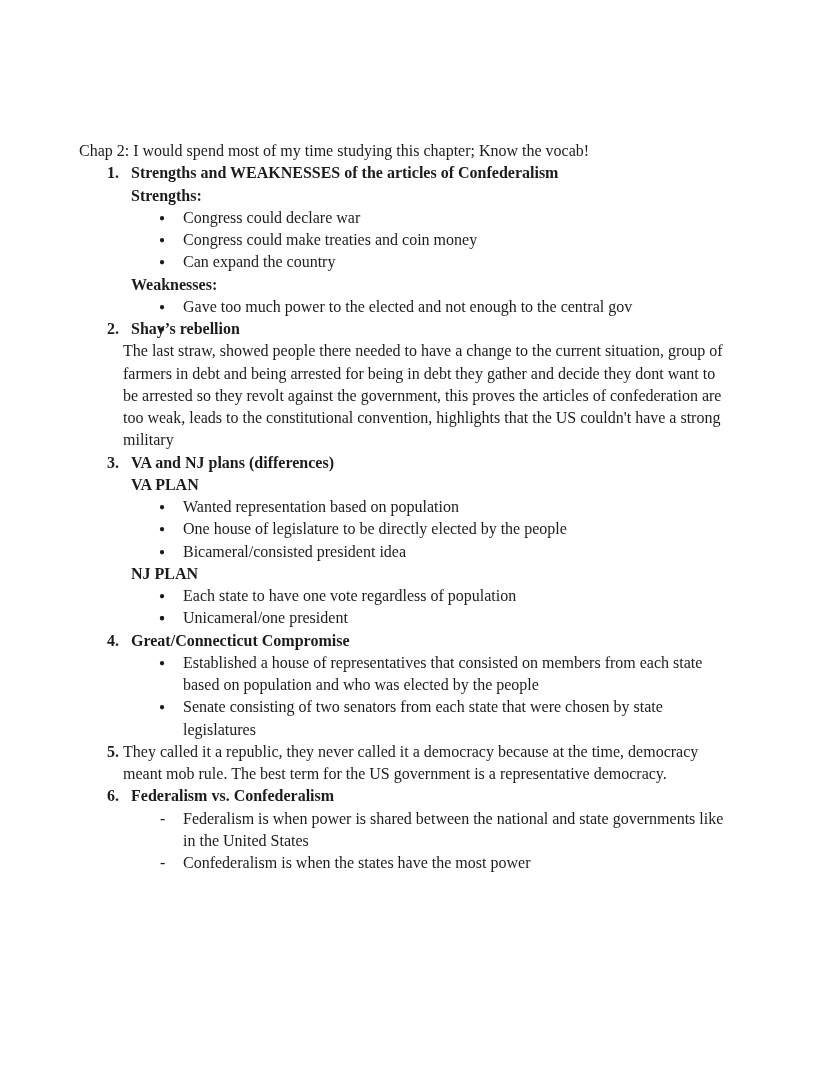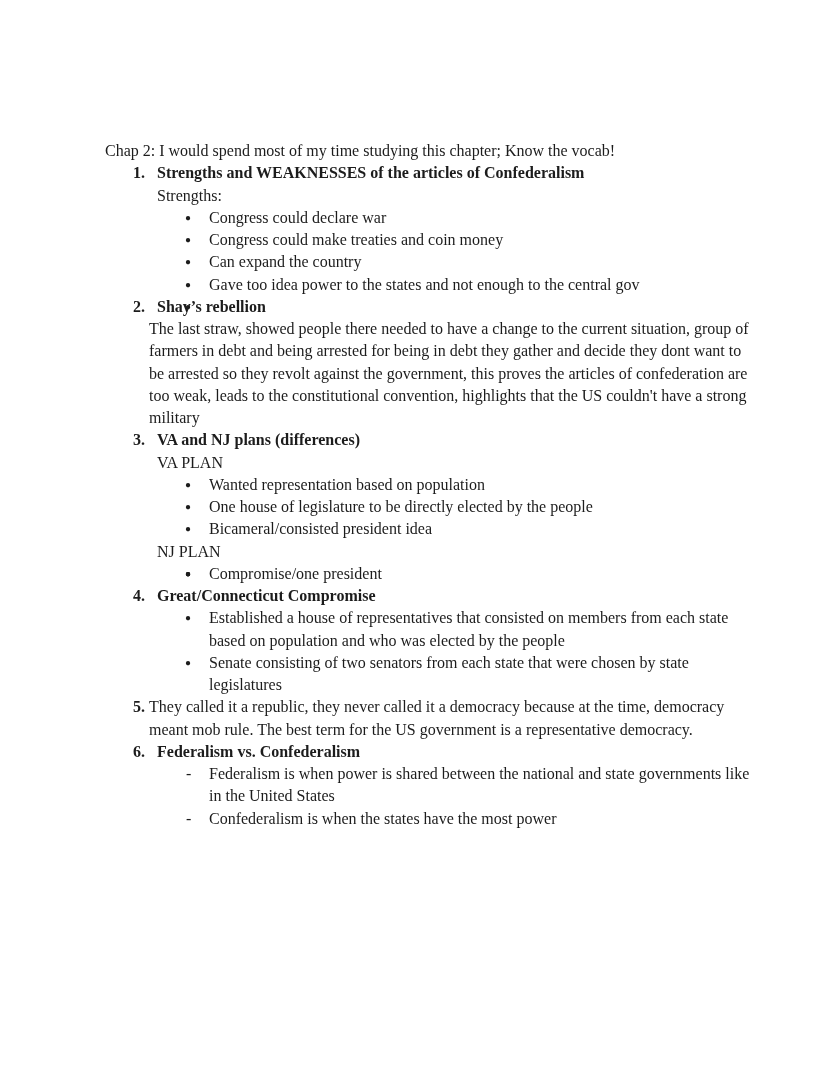"Chap 2: I would spend" .content { left: 105px -> 79px }
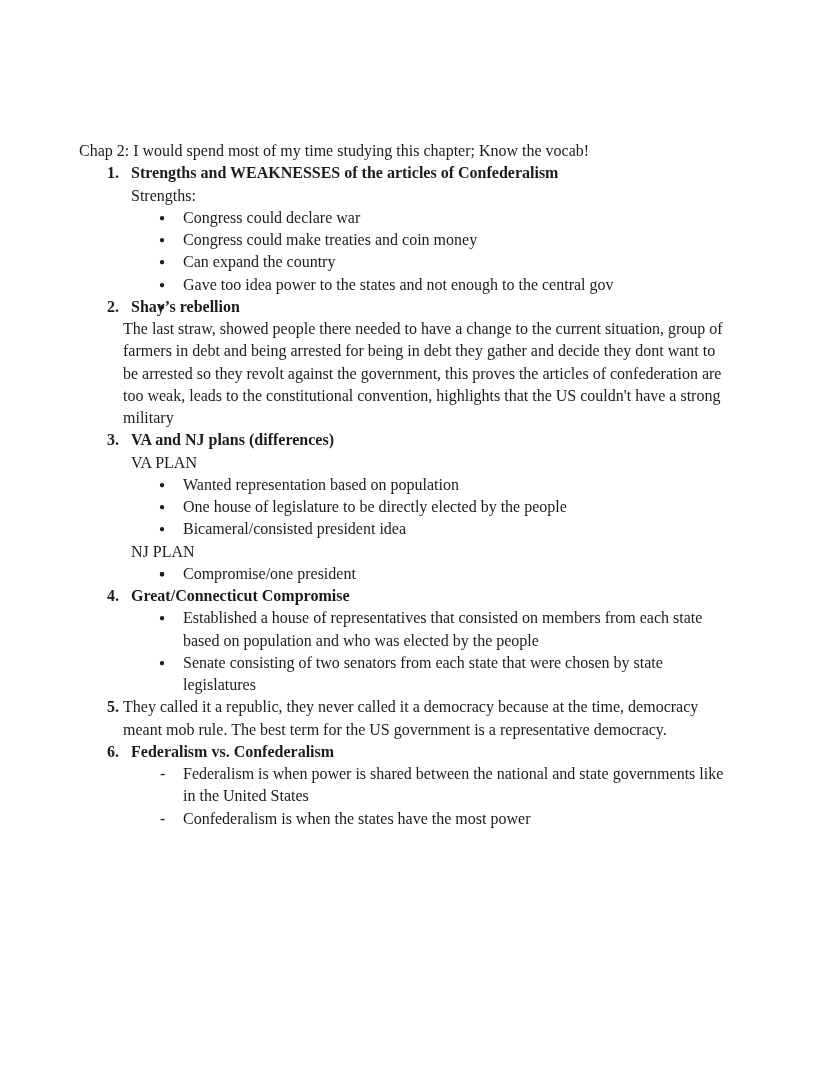"Strengths:" .label { font-weight: none -> bold }
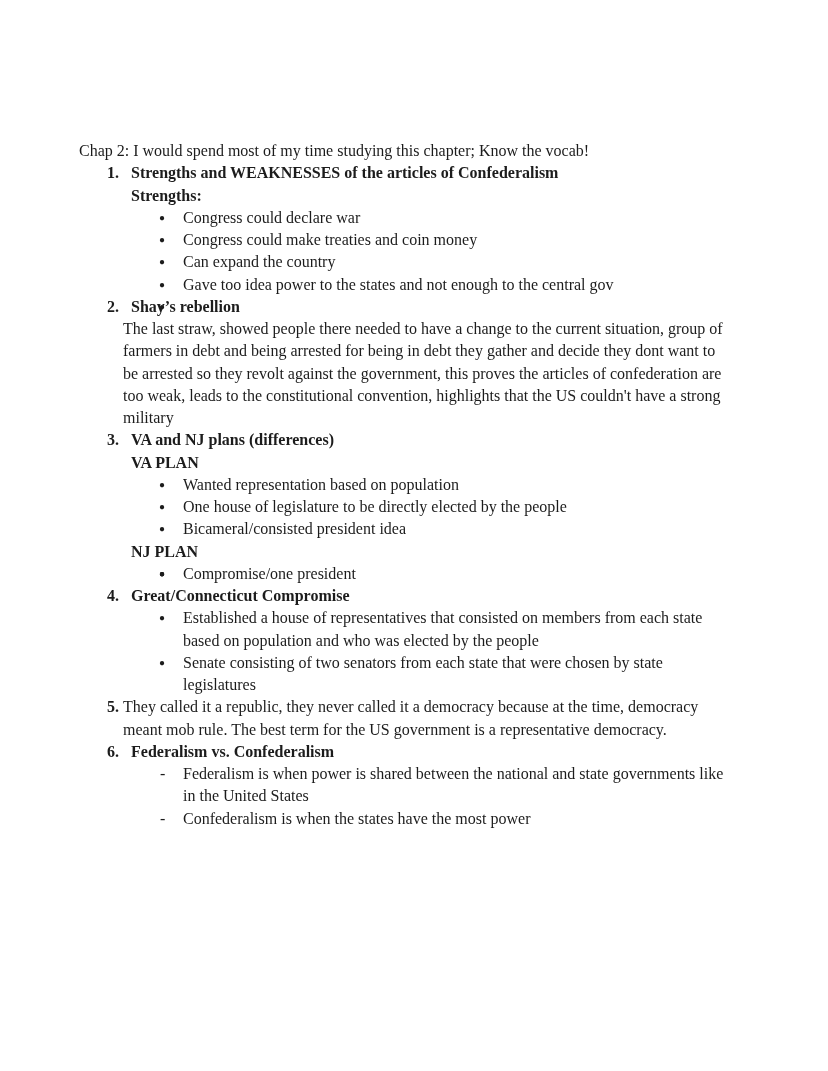"Weaknesses:" p.label { html: none -> <p>Weaknesses:</p> }
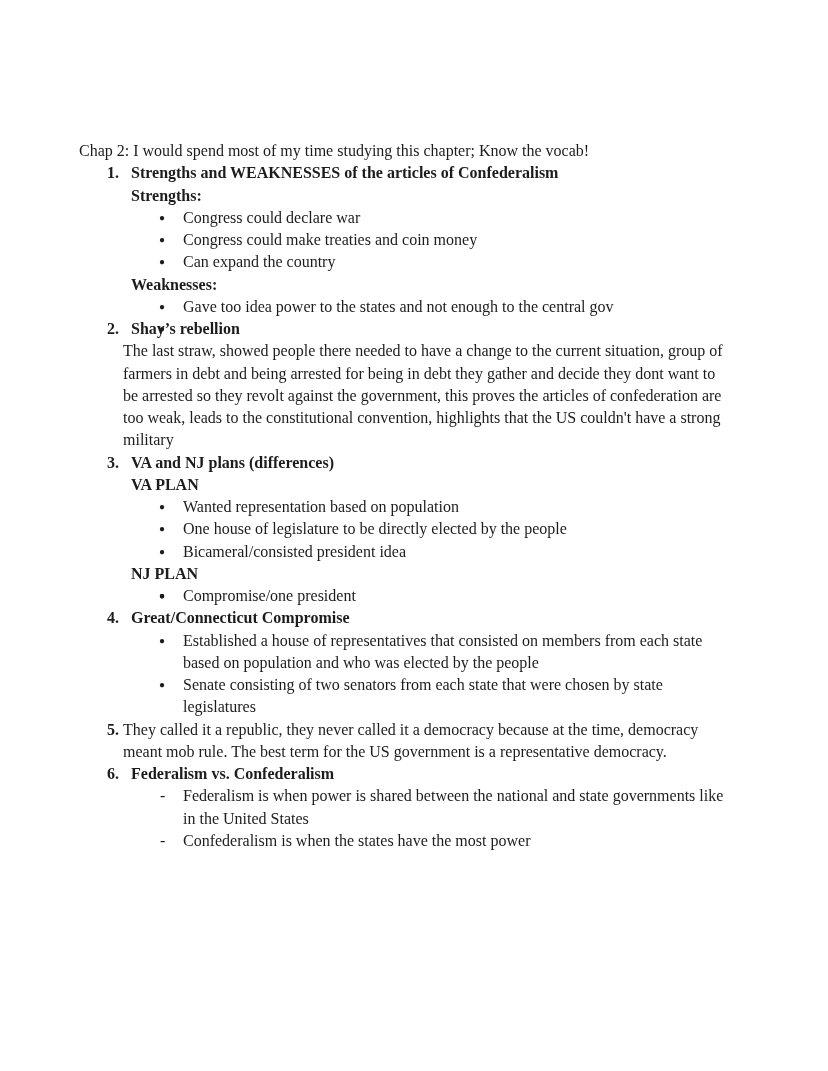"Gave too idea power to" span.t { text: idea power to the states -> much power to the elected }
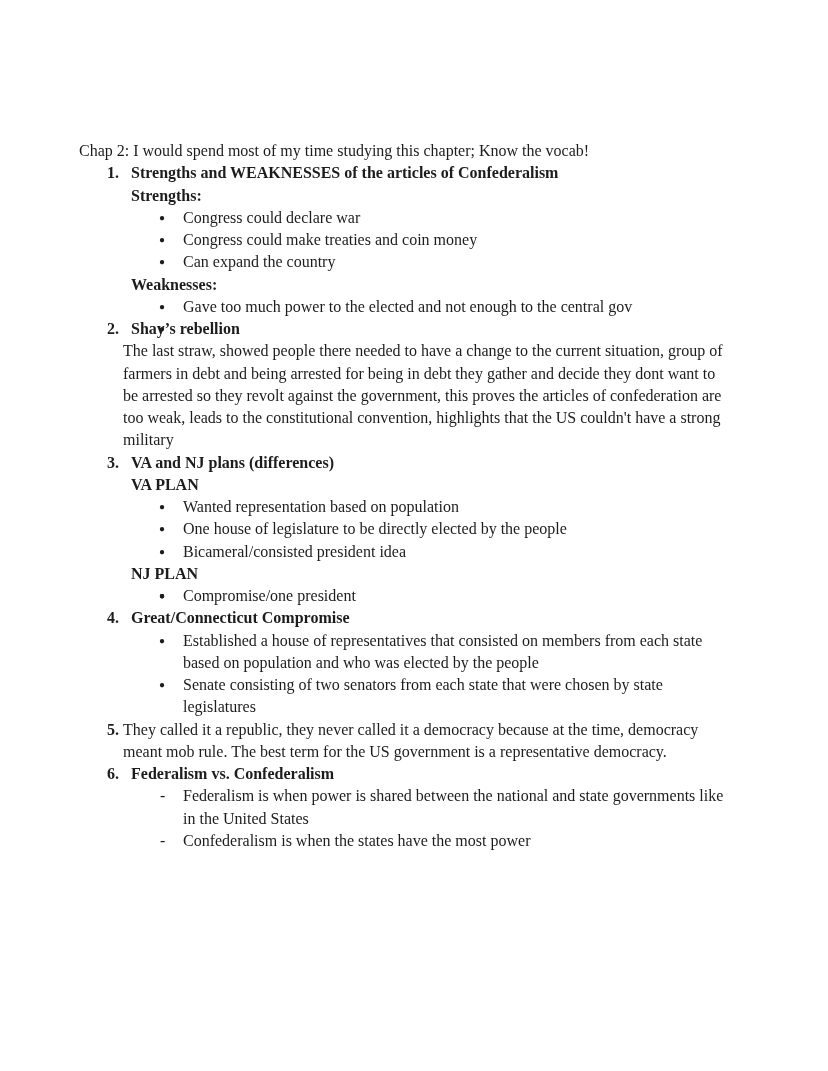"Each state to have one" span.t { html: none -> <span>Each state to have one vote regardless of population</span> }
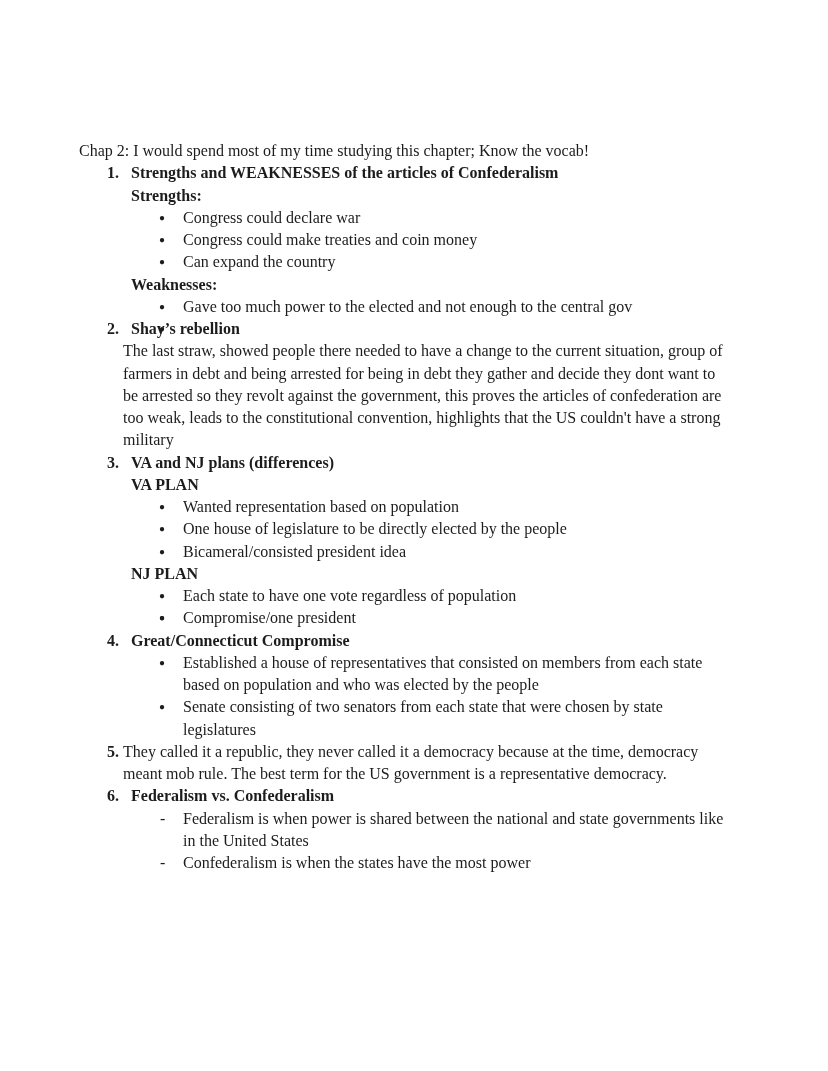"Compromise/one president" span.t { text: Compromise/one -> Unicameral/one }
